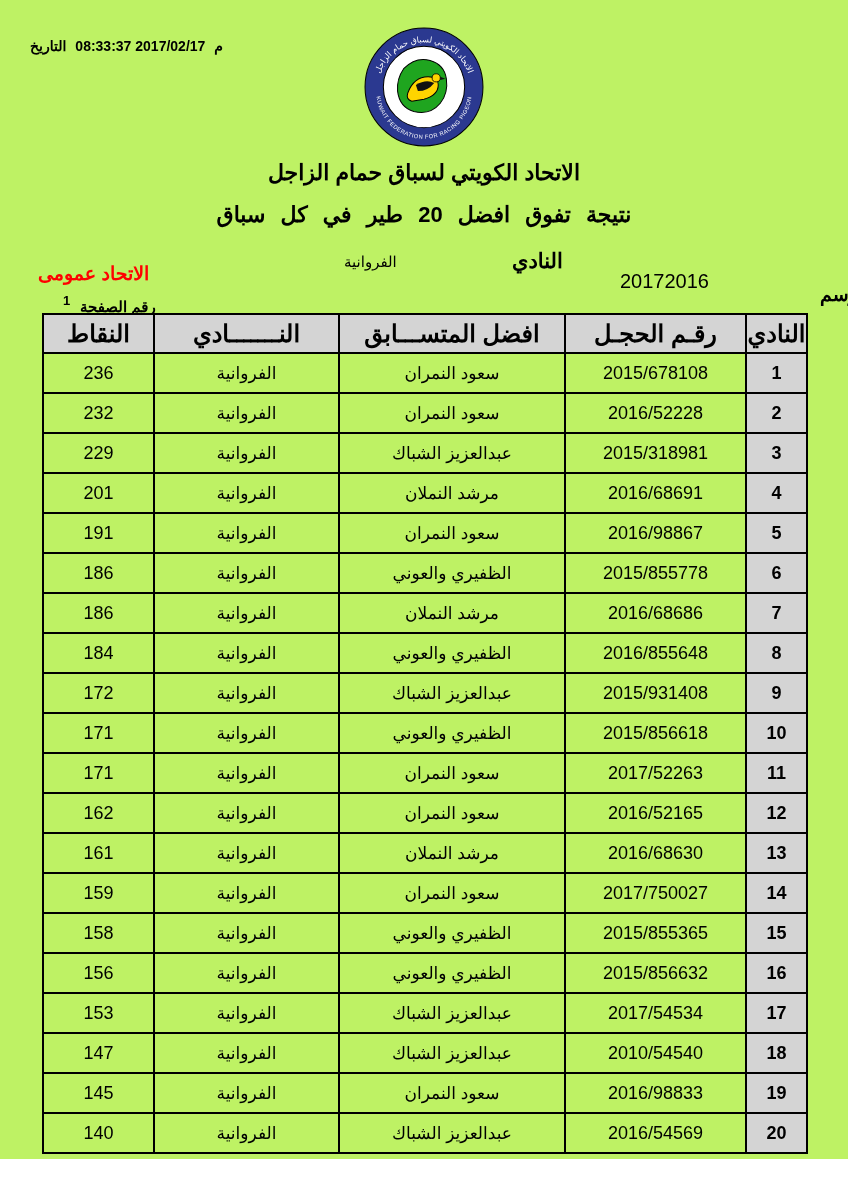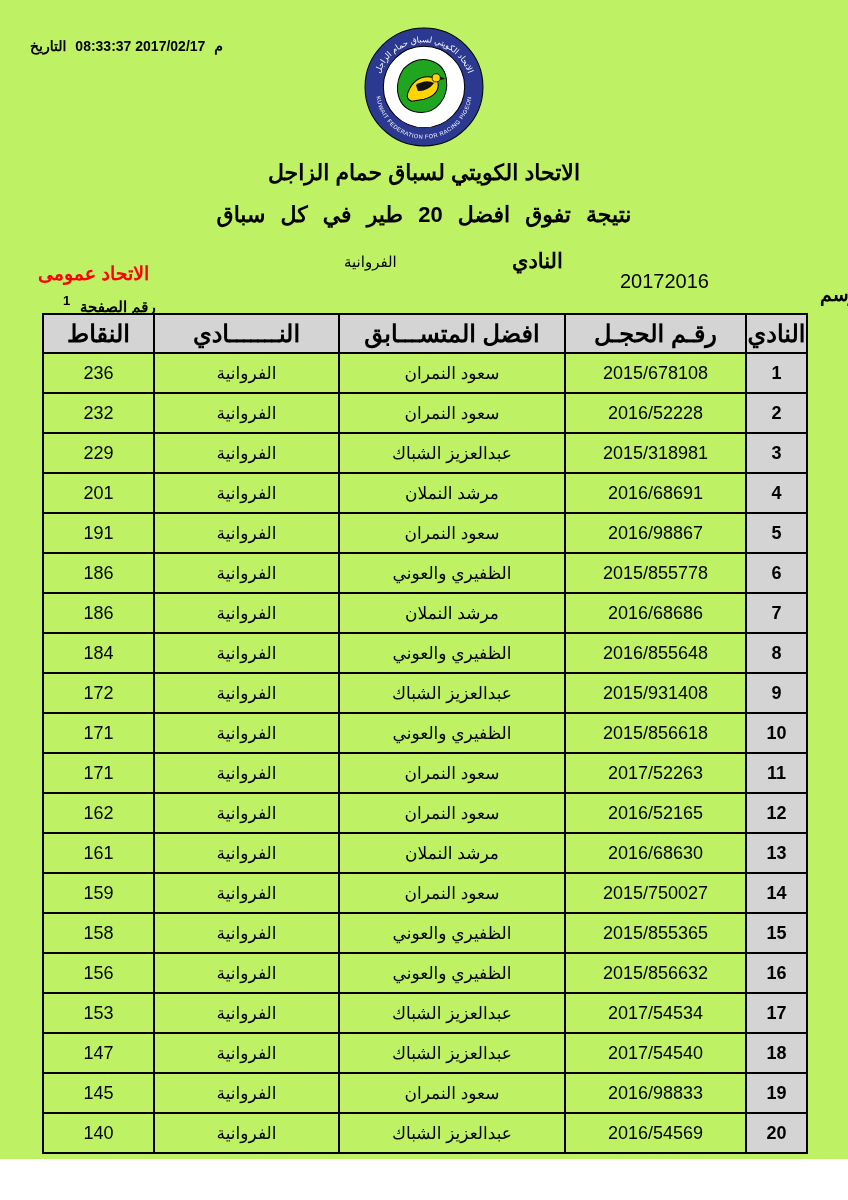"2015/750027" td.numcell { text: 2015/750027 -> 2017/750027 }
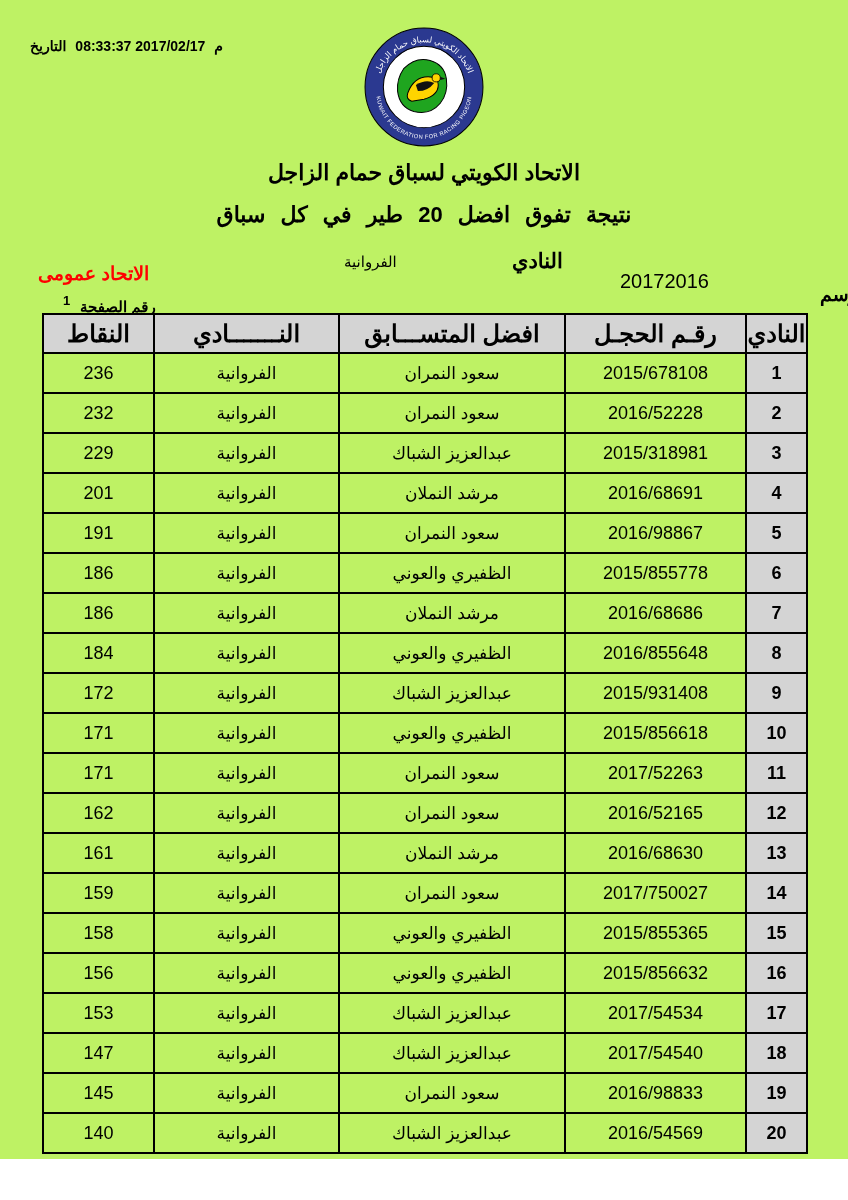"2017/54540" td.numcell { text: 2017/54540 -> 2010/54540 }
